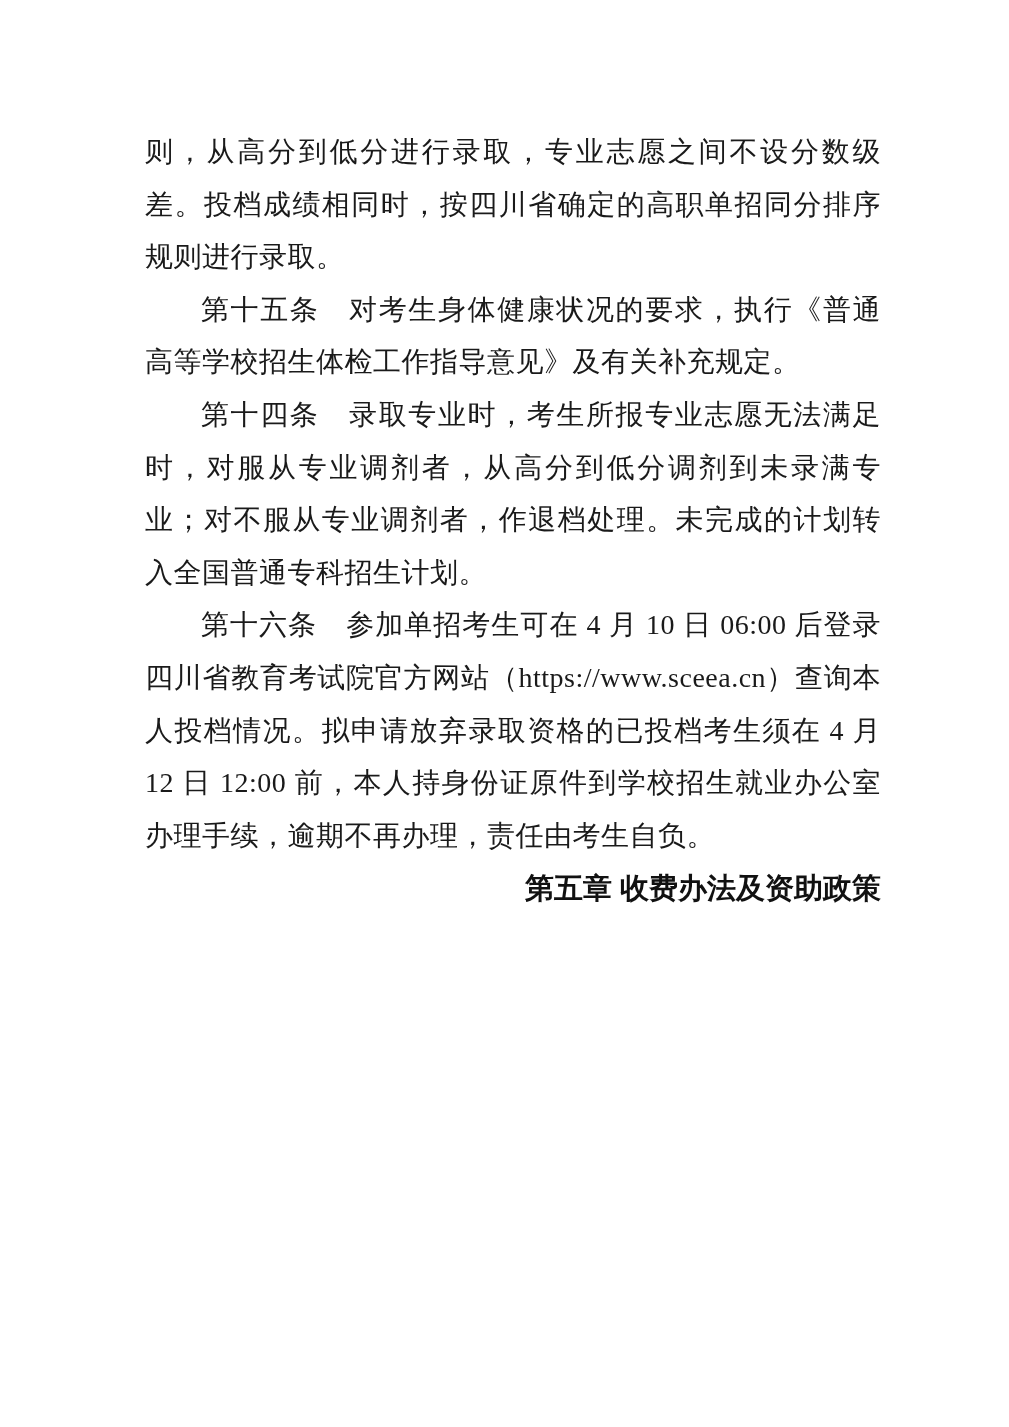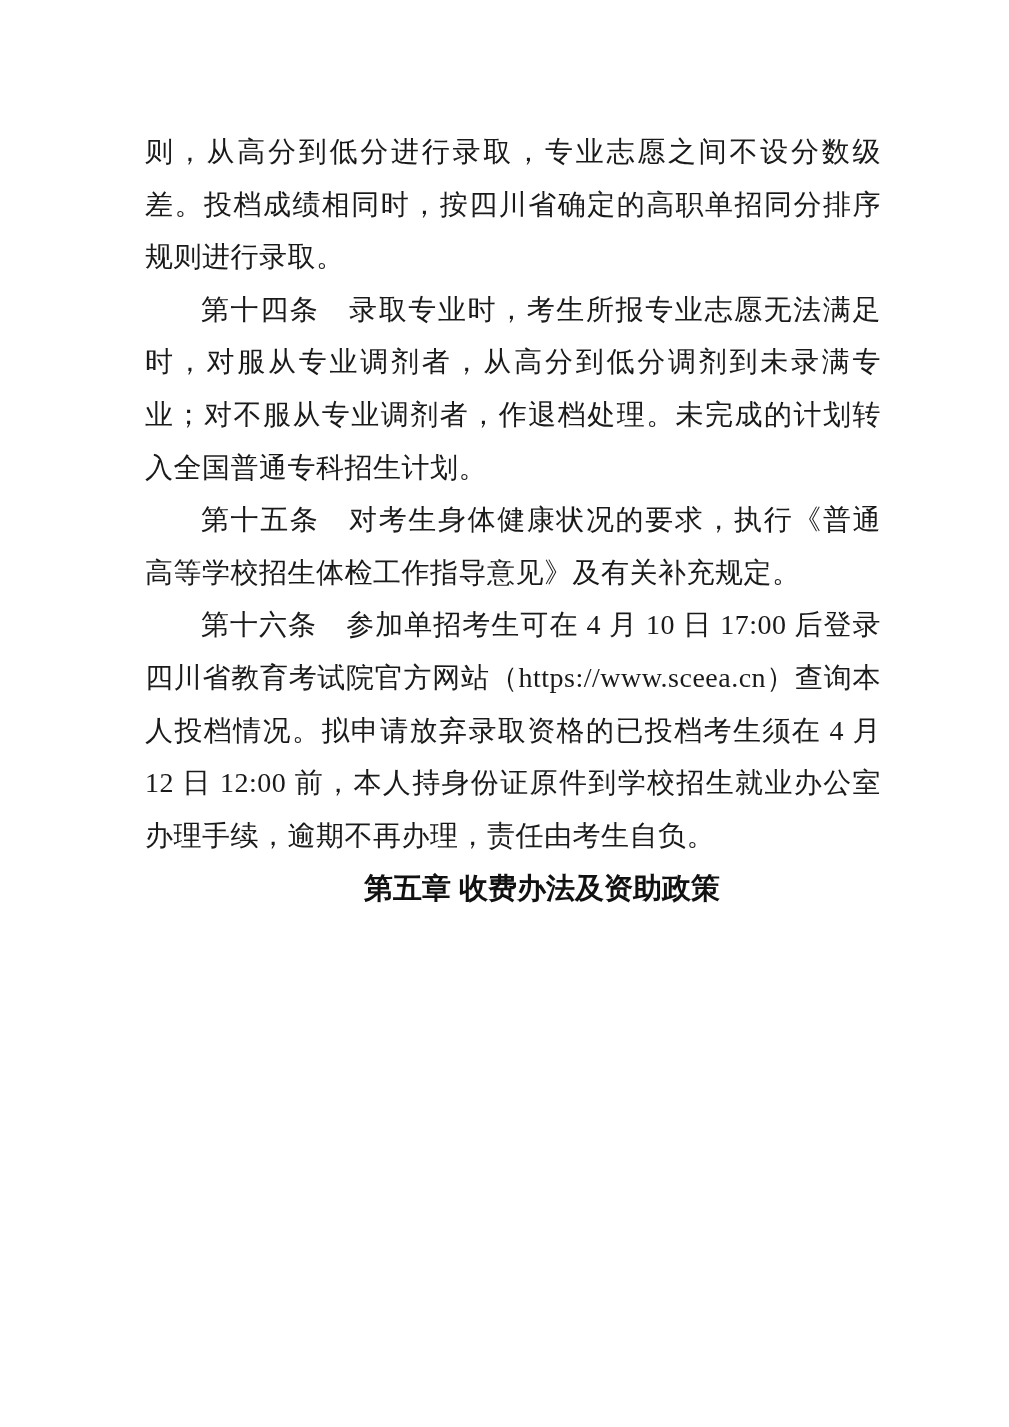"第十四条" p.para { order: before "第十五条" -> after "第十五条" }
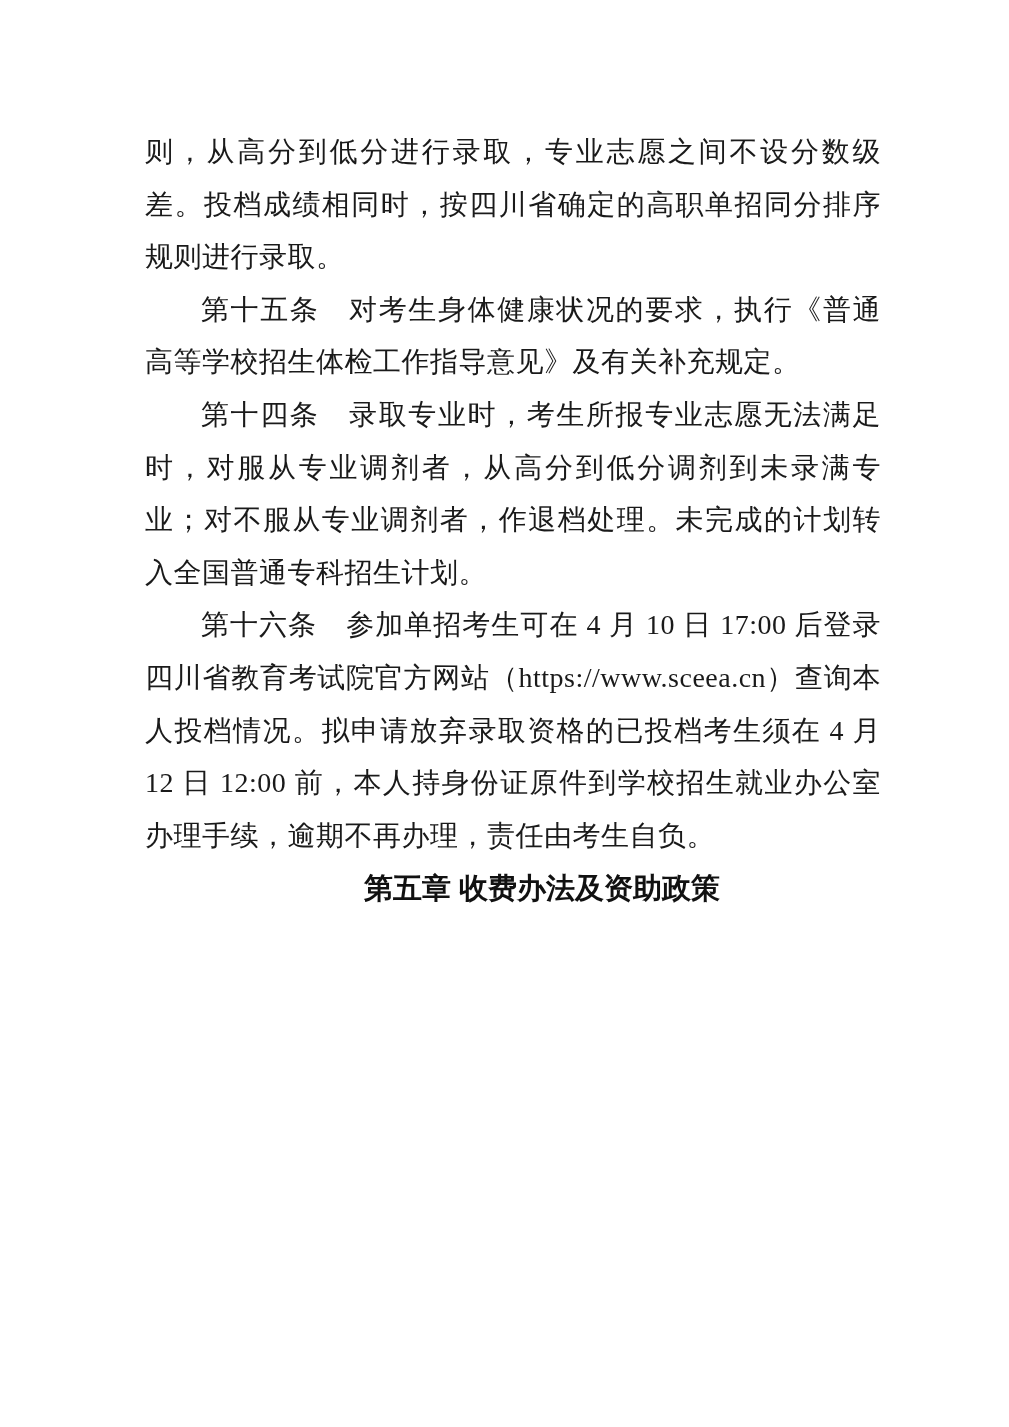"第十六条 参加单招考生可在 4 月 10" p.para { text: 17:00 -> 06:00 }
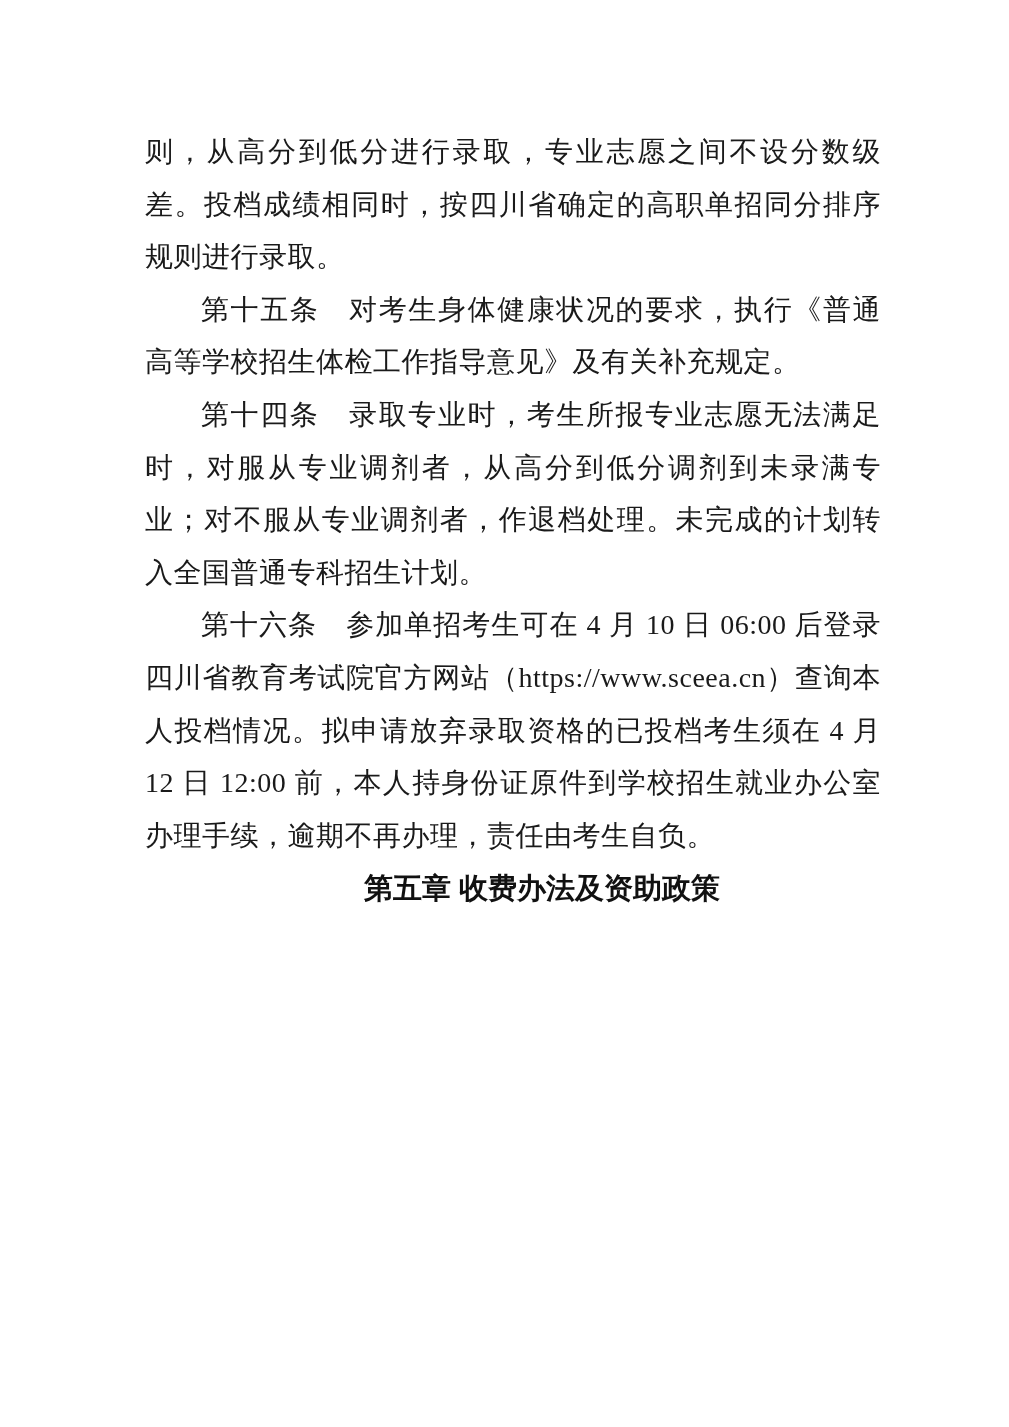"第五章 收费办法及资助政策" .heading { text-align: center -> right }
